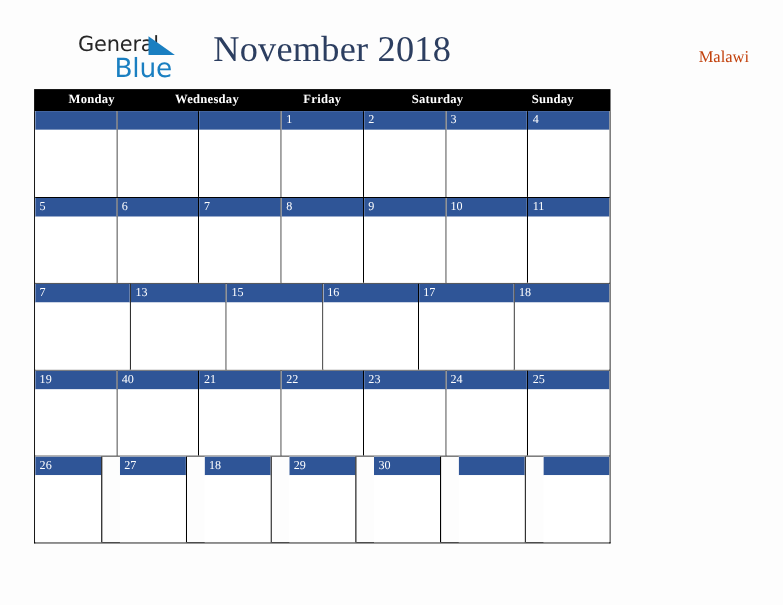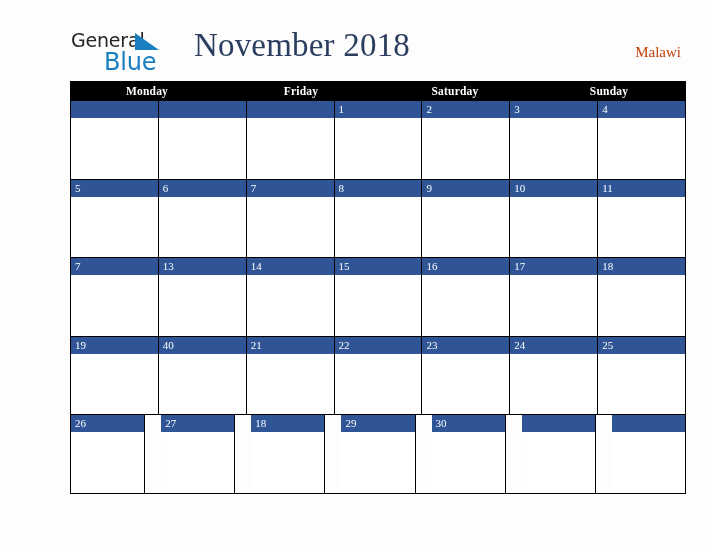"Monday" #calendar { margin-left: 39px -> none; width: 616px -> 524px }
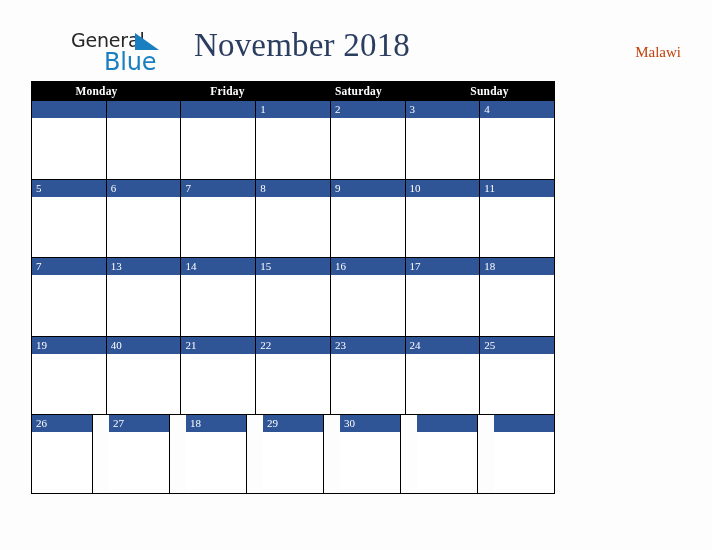"Wednesday" div.wd { html: none -> <div>Wednesday</div> }
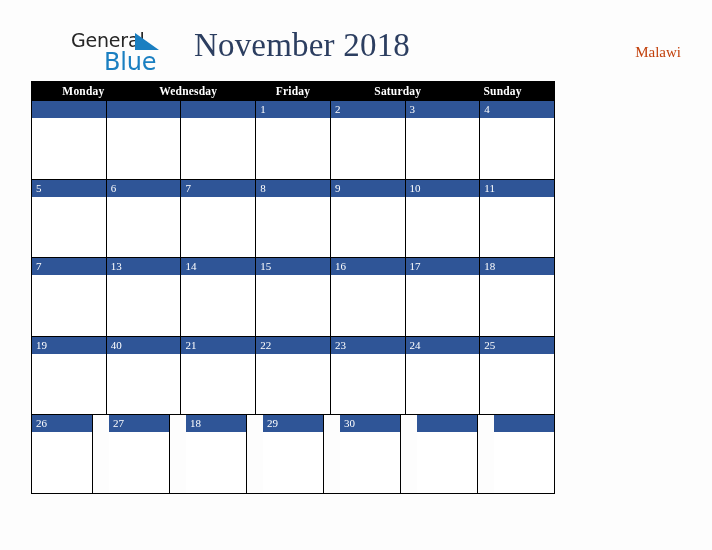"14" div.day-cell { html: <div> <div></div> <div>14</div> <div></div> </div> -> none }
